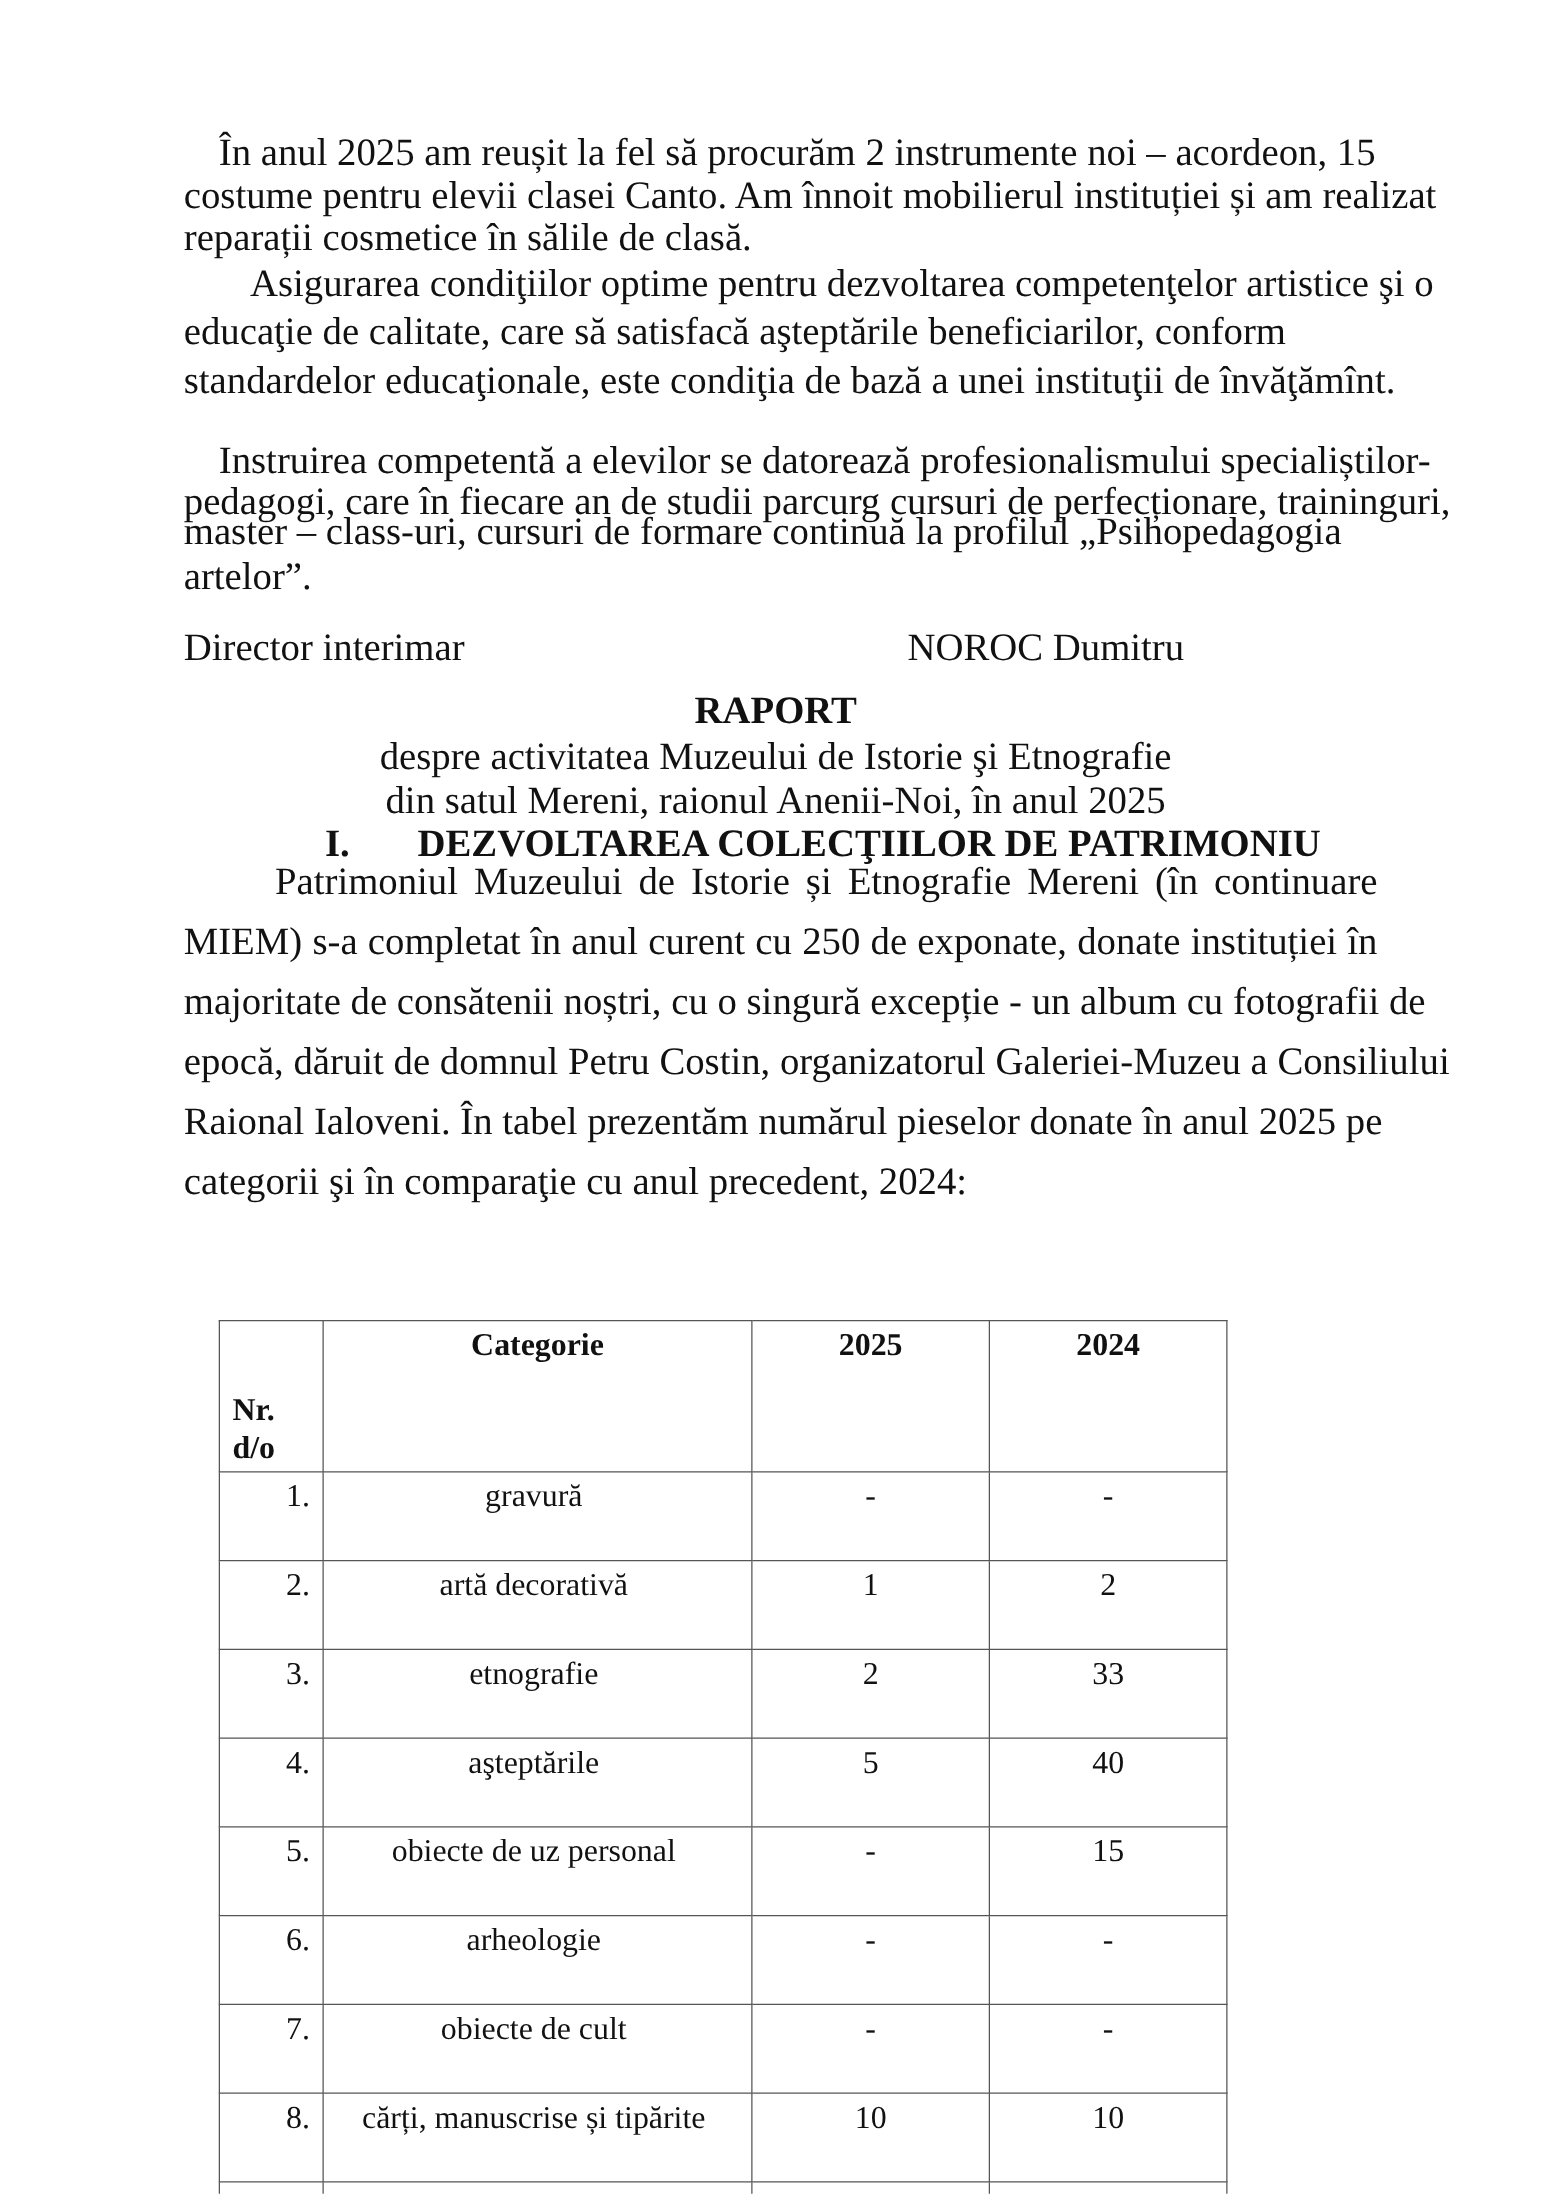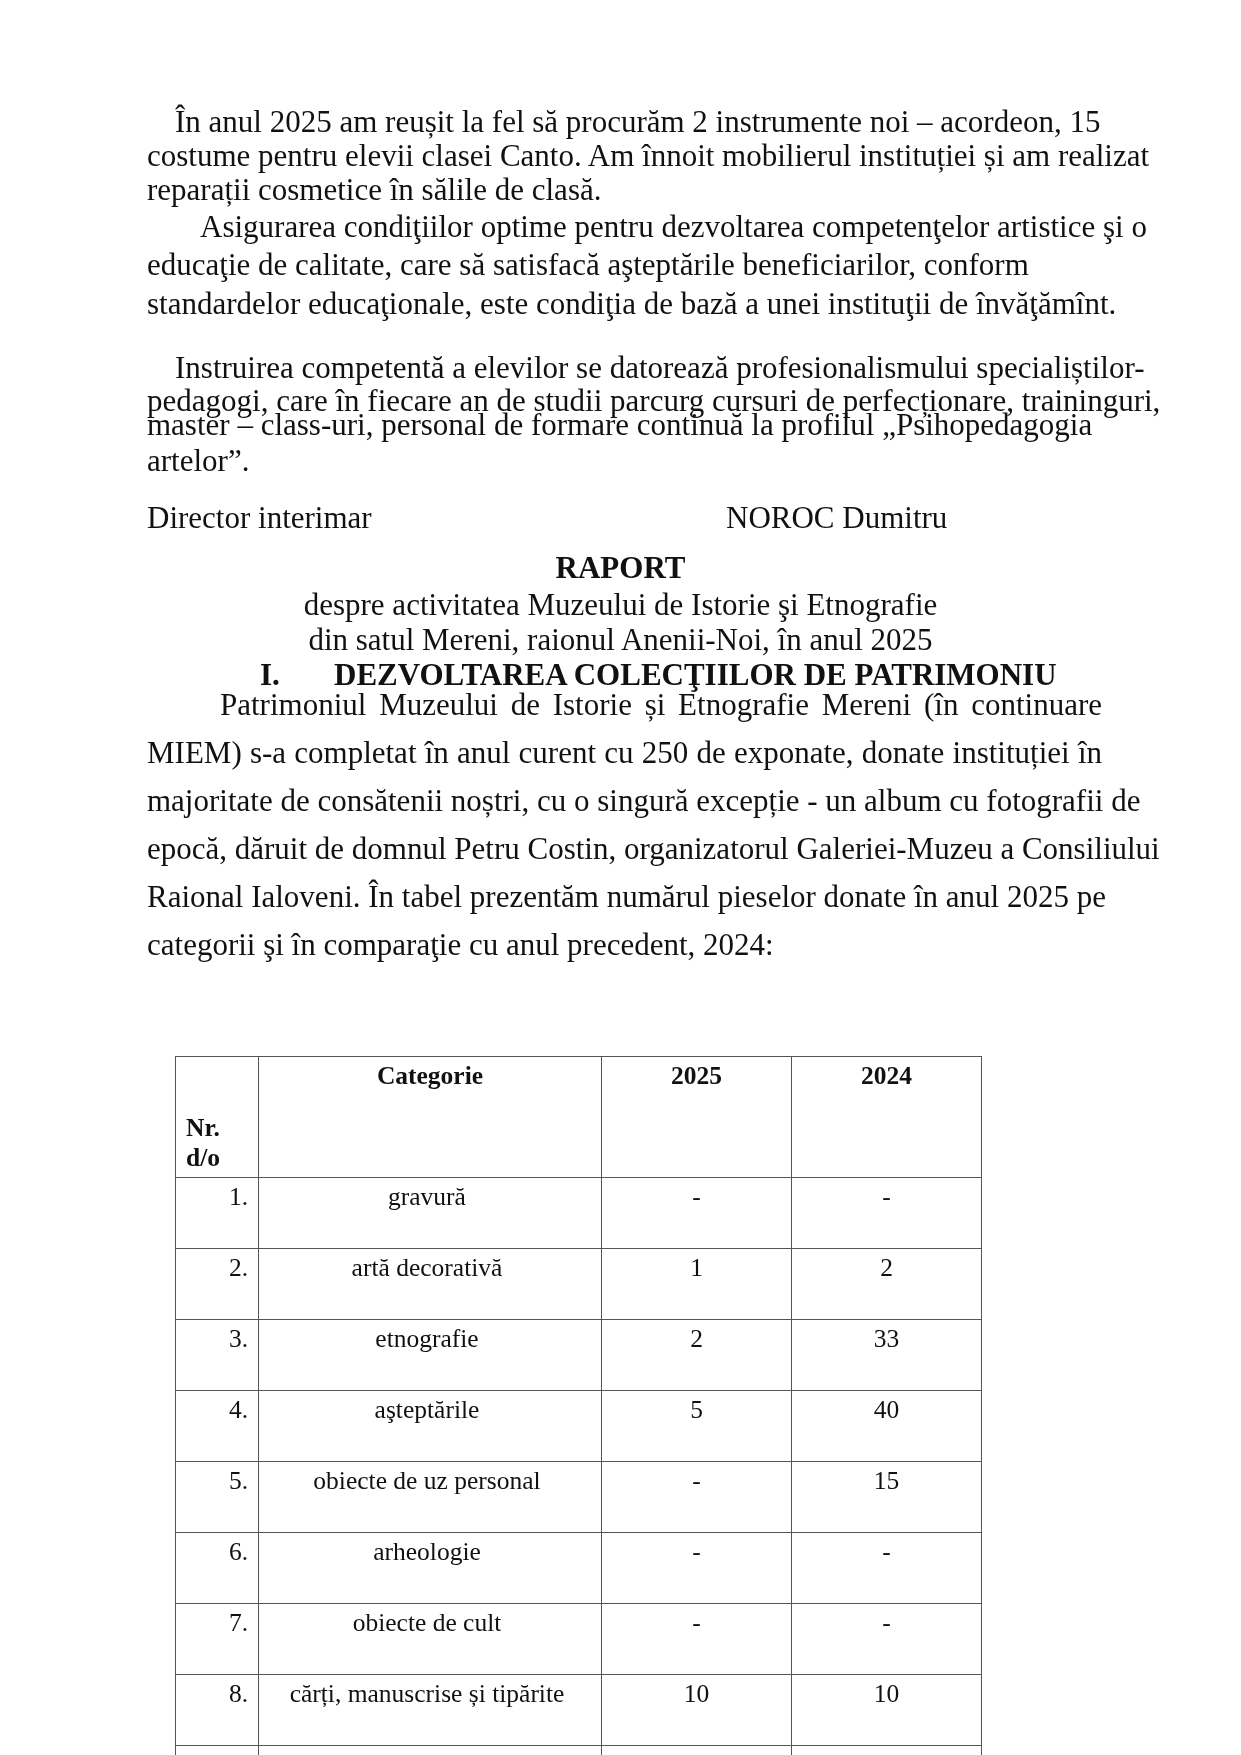"master – class-uri, personal de" div.line { text: personal -> cursuri }
